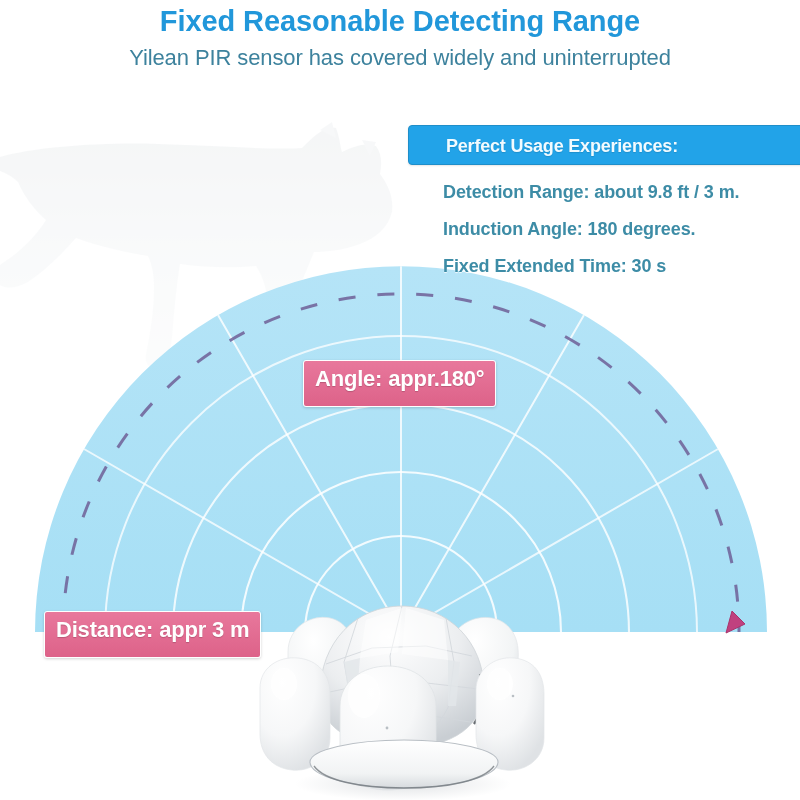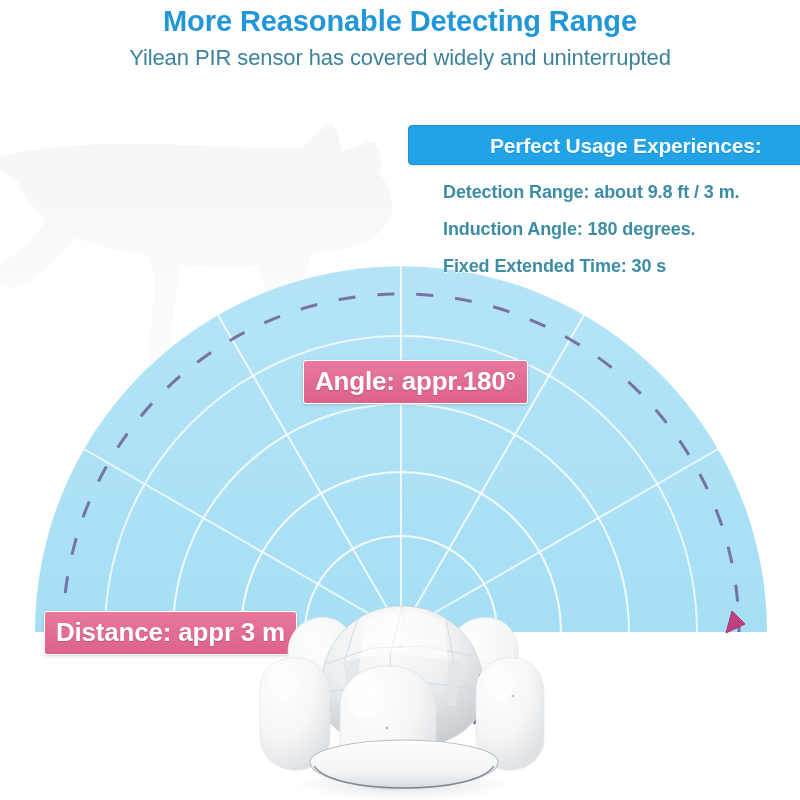"More Reasonable Detecting Range" h1 { text: More -> Fixed }
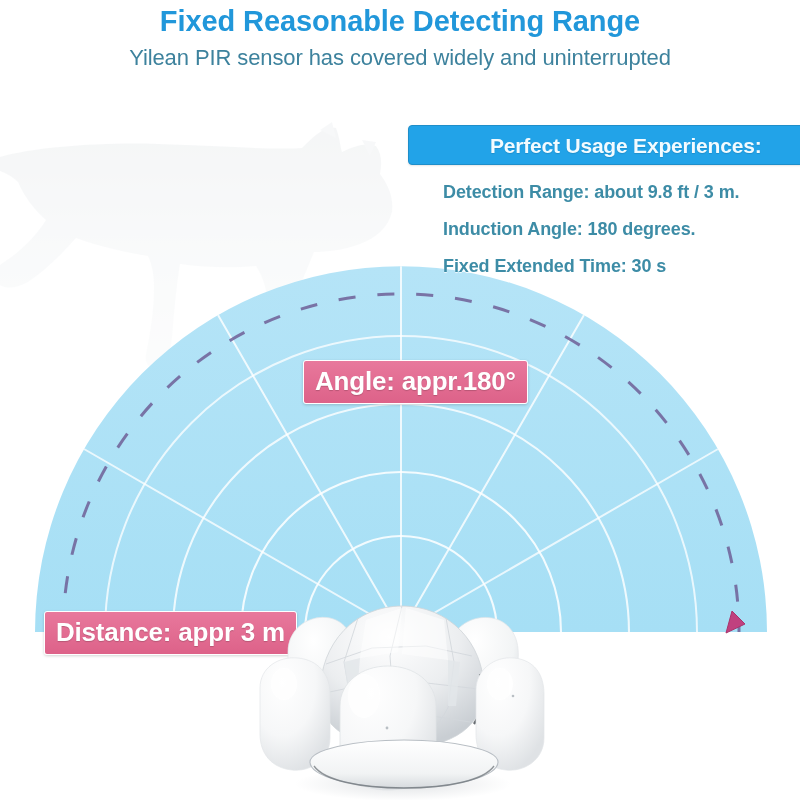"Perfect Usage Experiences:" #info-header-text { font-size: 21px -> 18px; margin-left: 44px -> none }
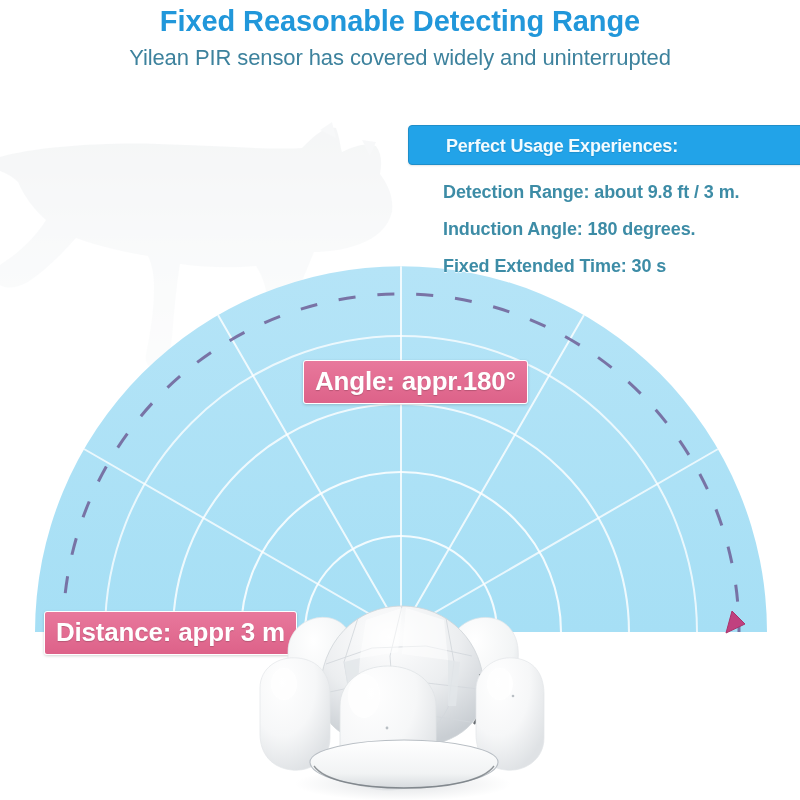"Angle: appr.180°" .pink-label { font-size: 26px -> 22px; padding: 5px 11px 6px 11px -> 5px 11px 14px 11px }
